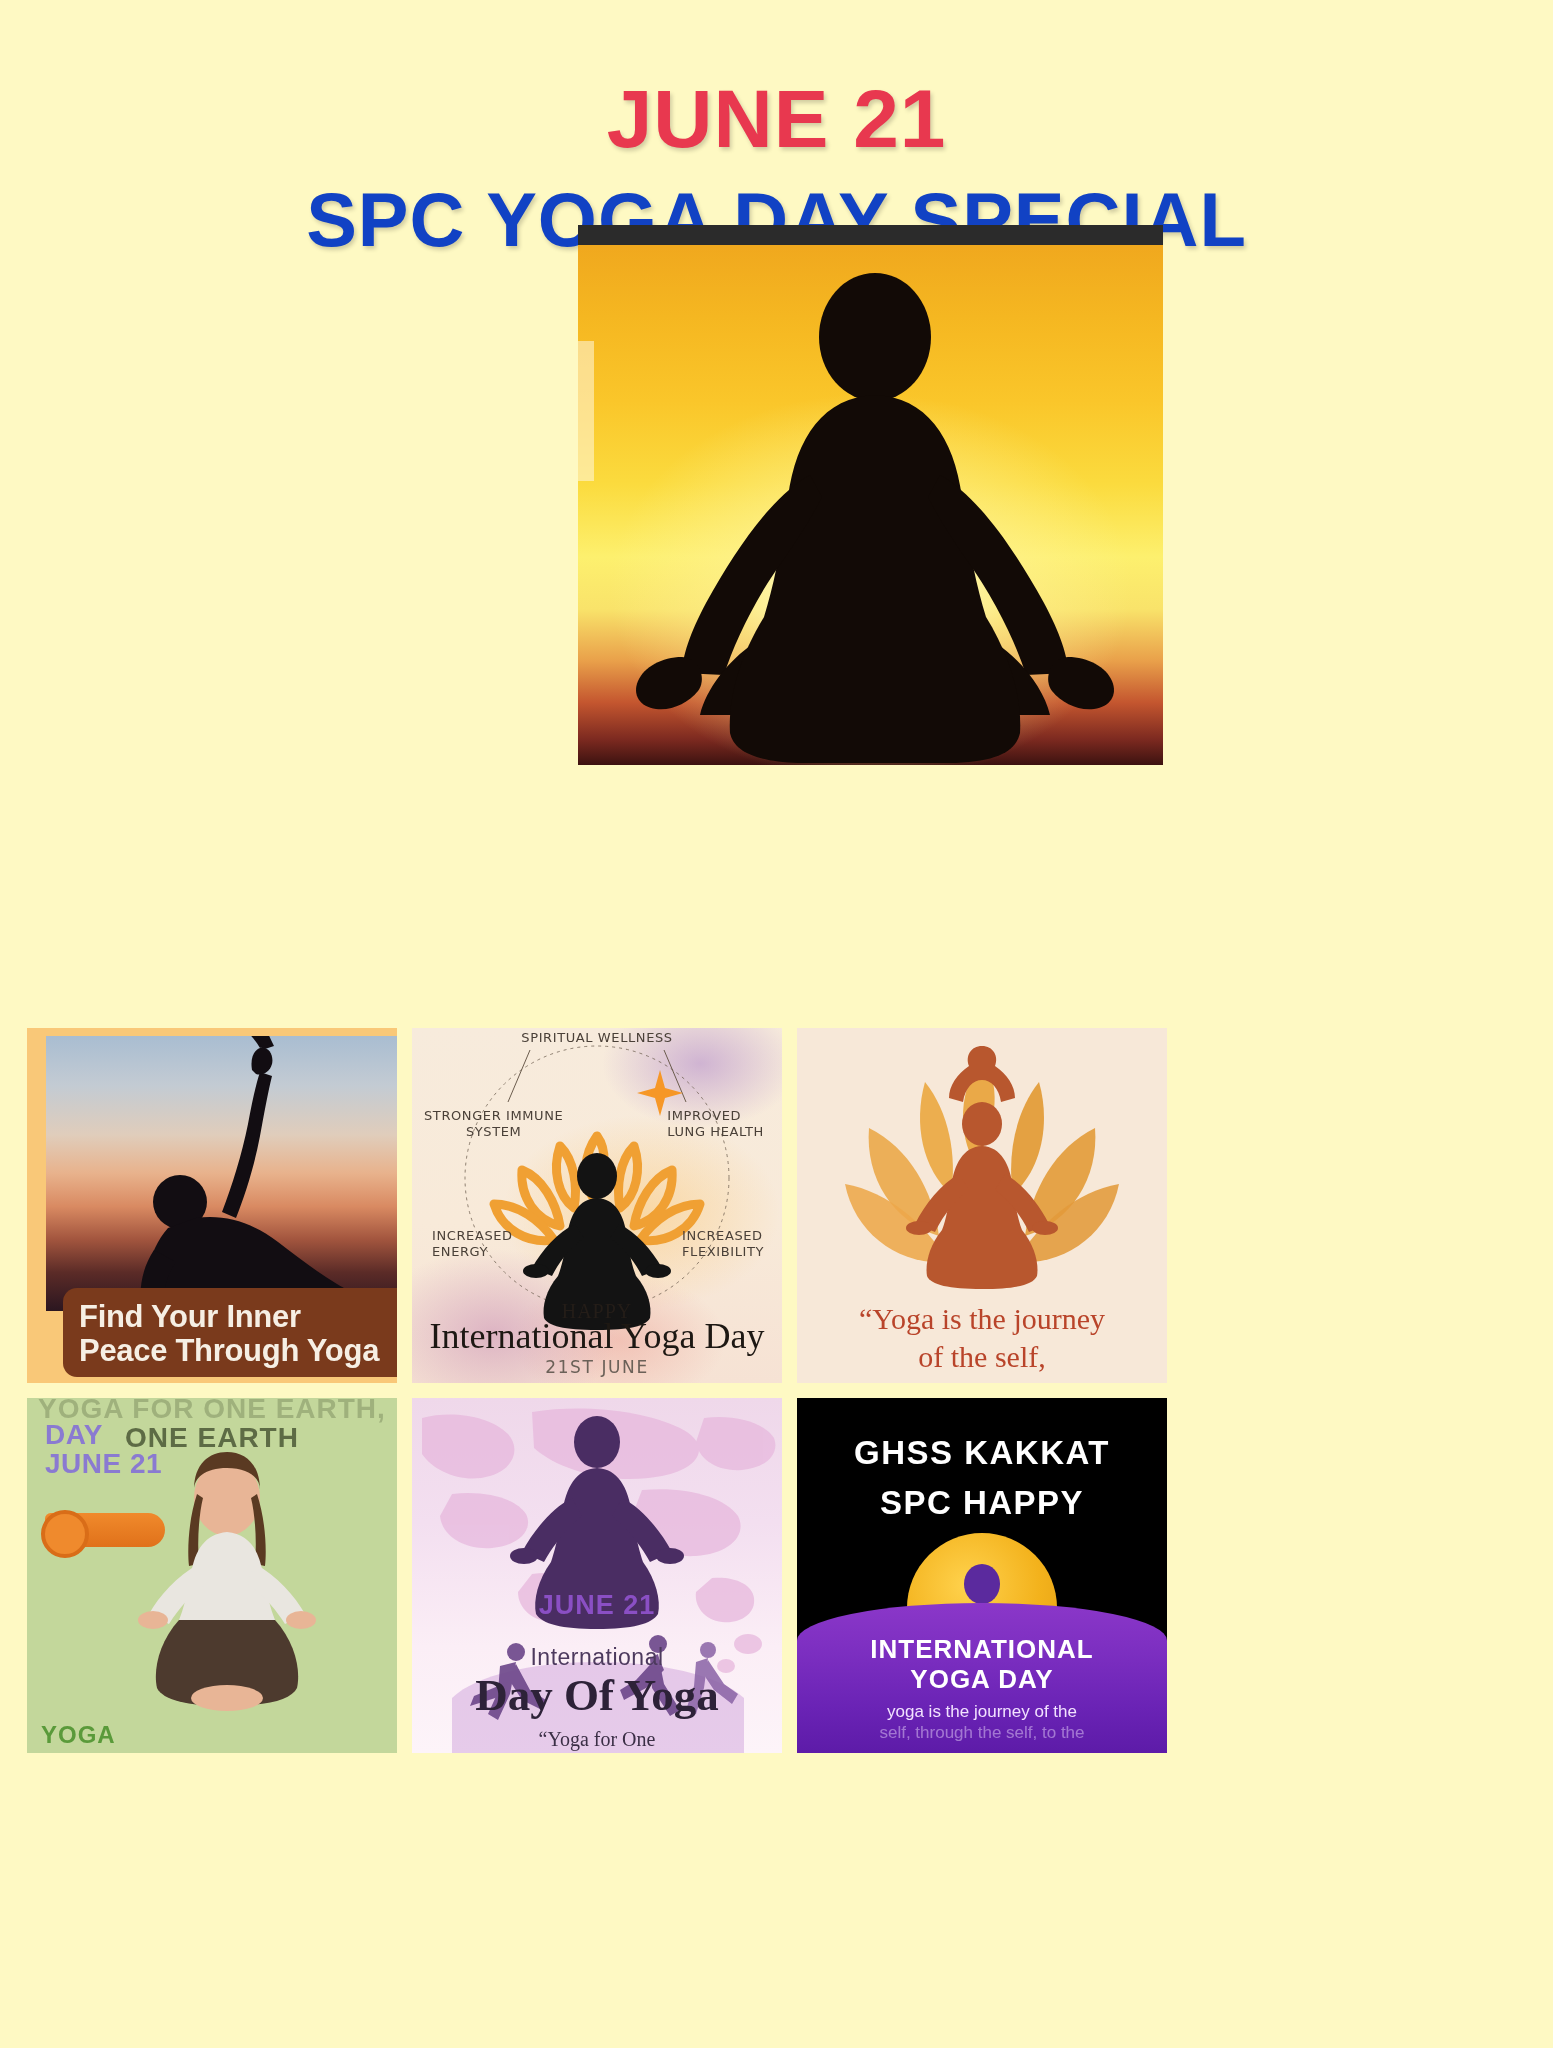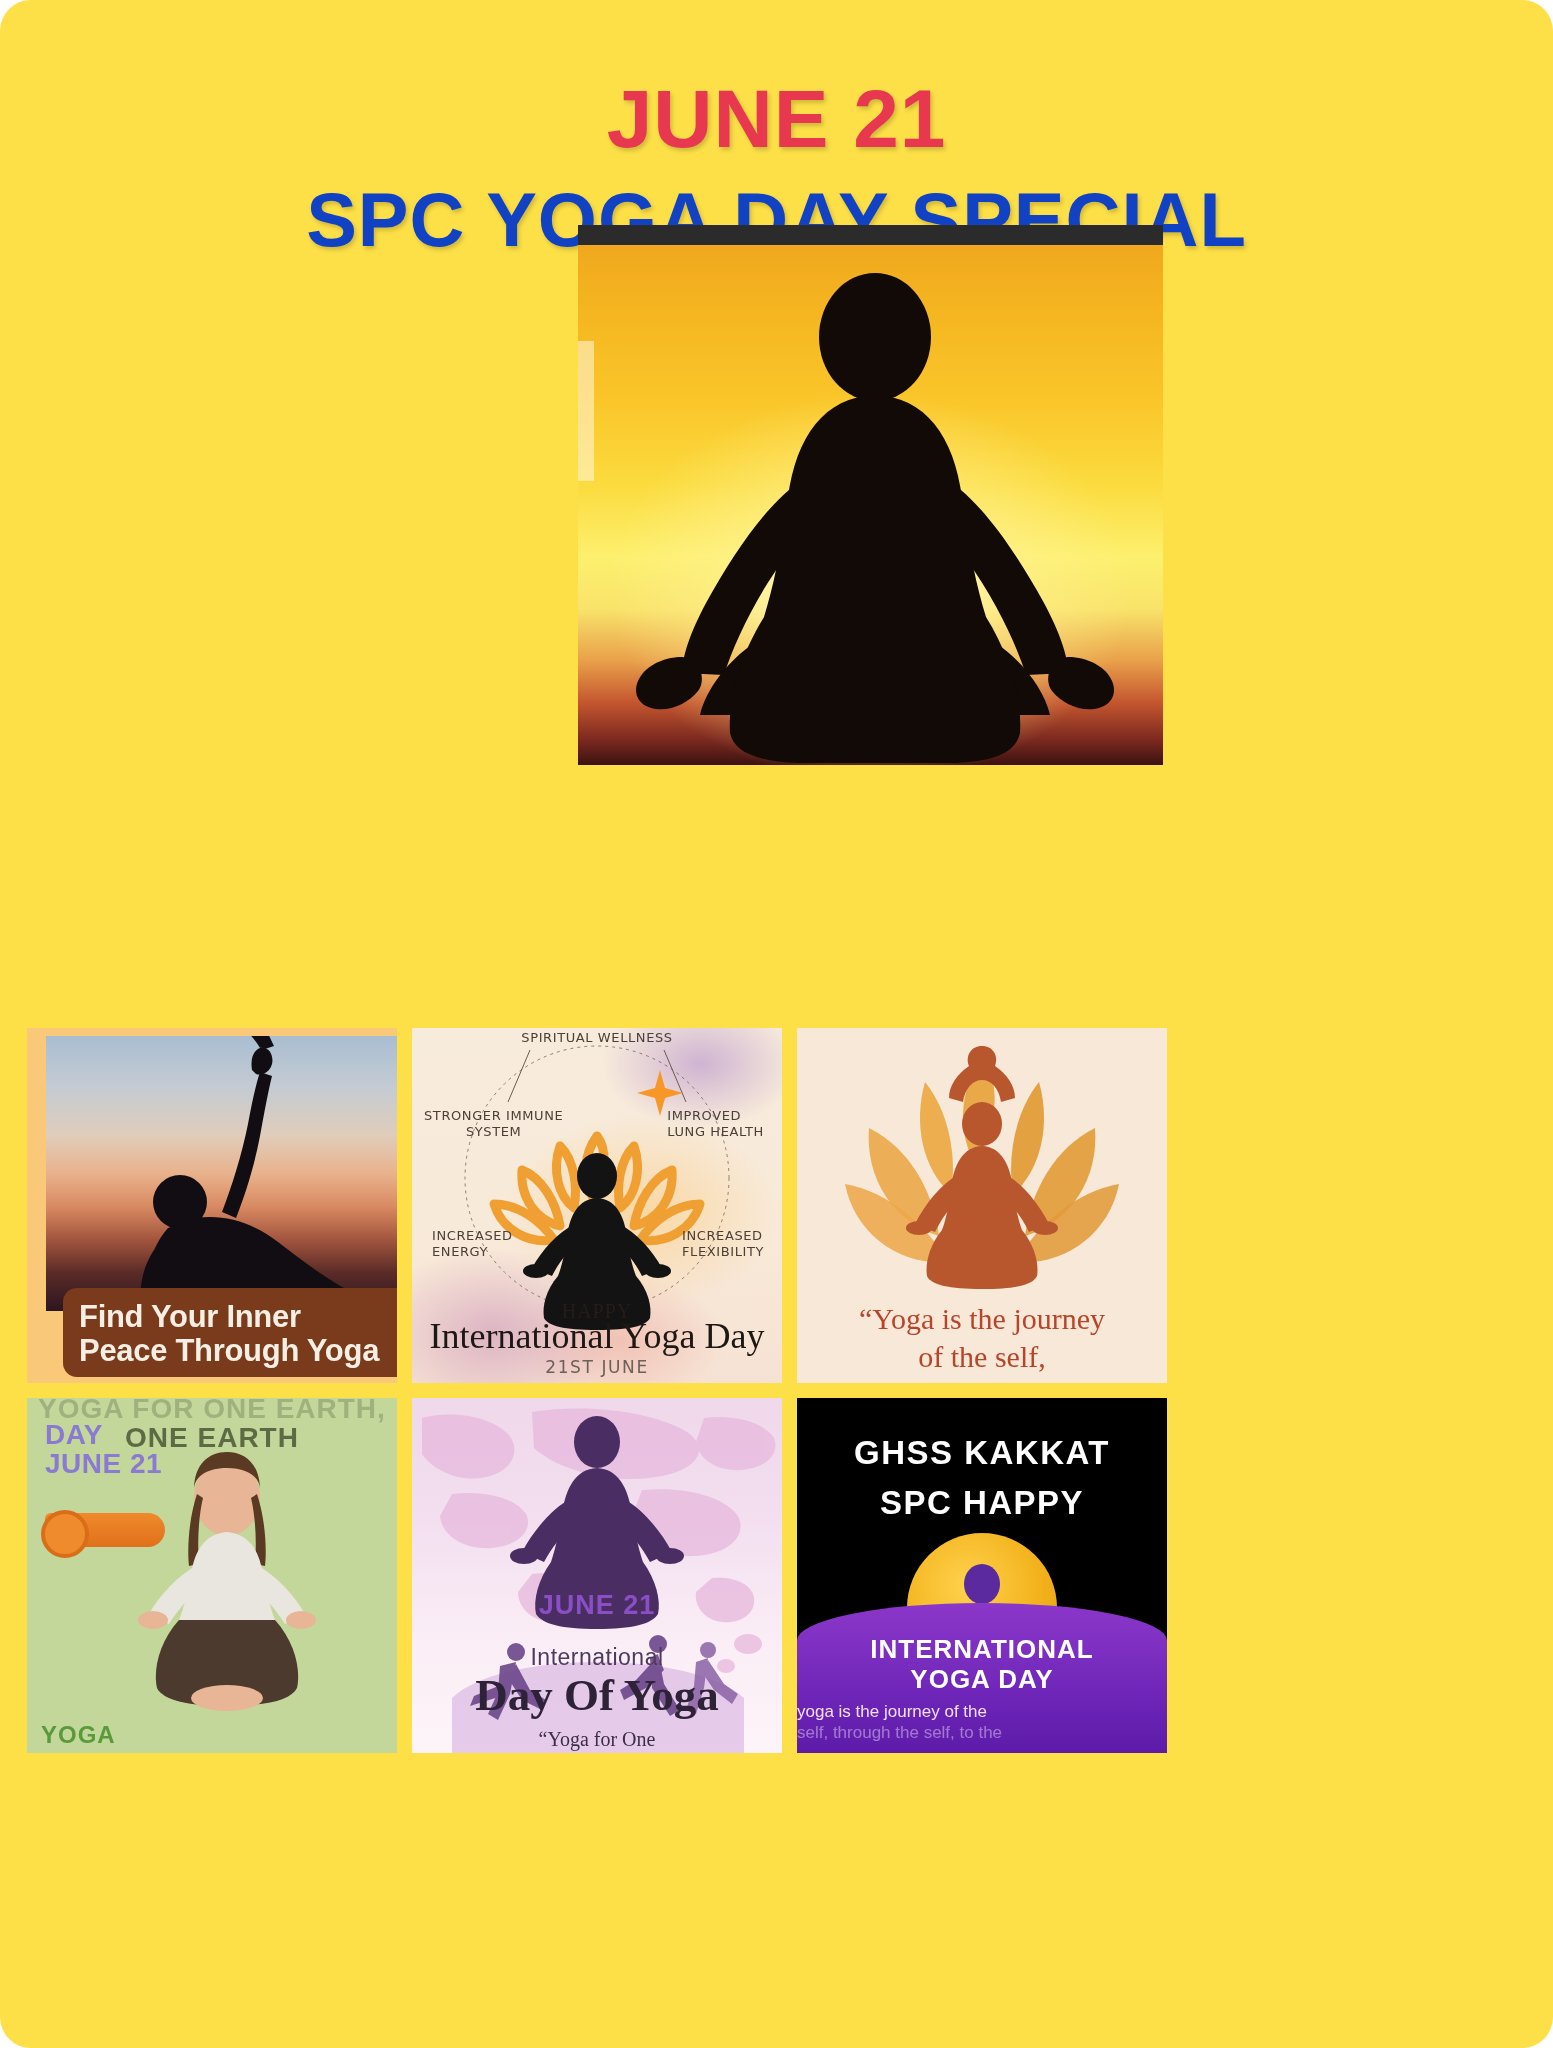"JUNE 21" .page { background: #fde047 -> #fef9c3; border-radius: 31px -> none }
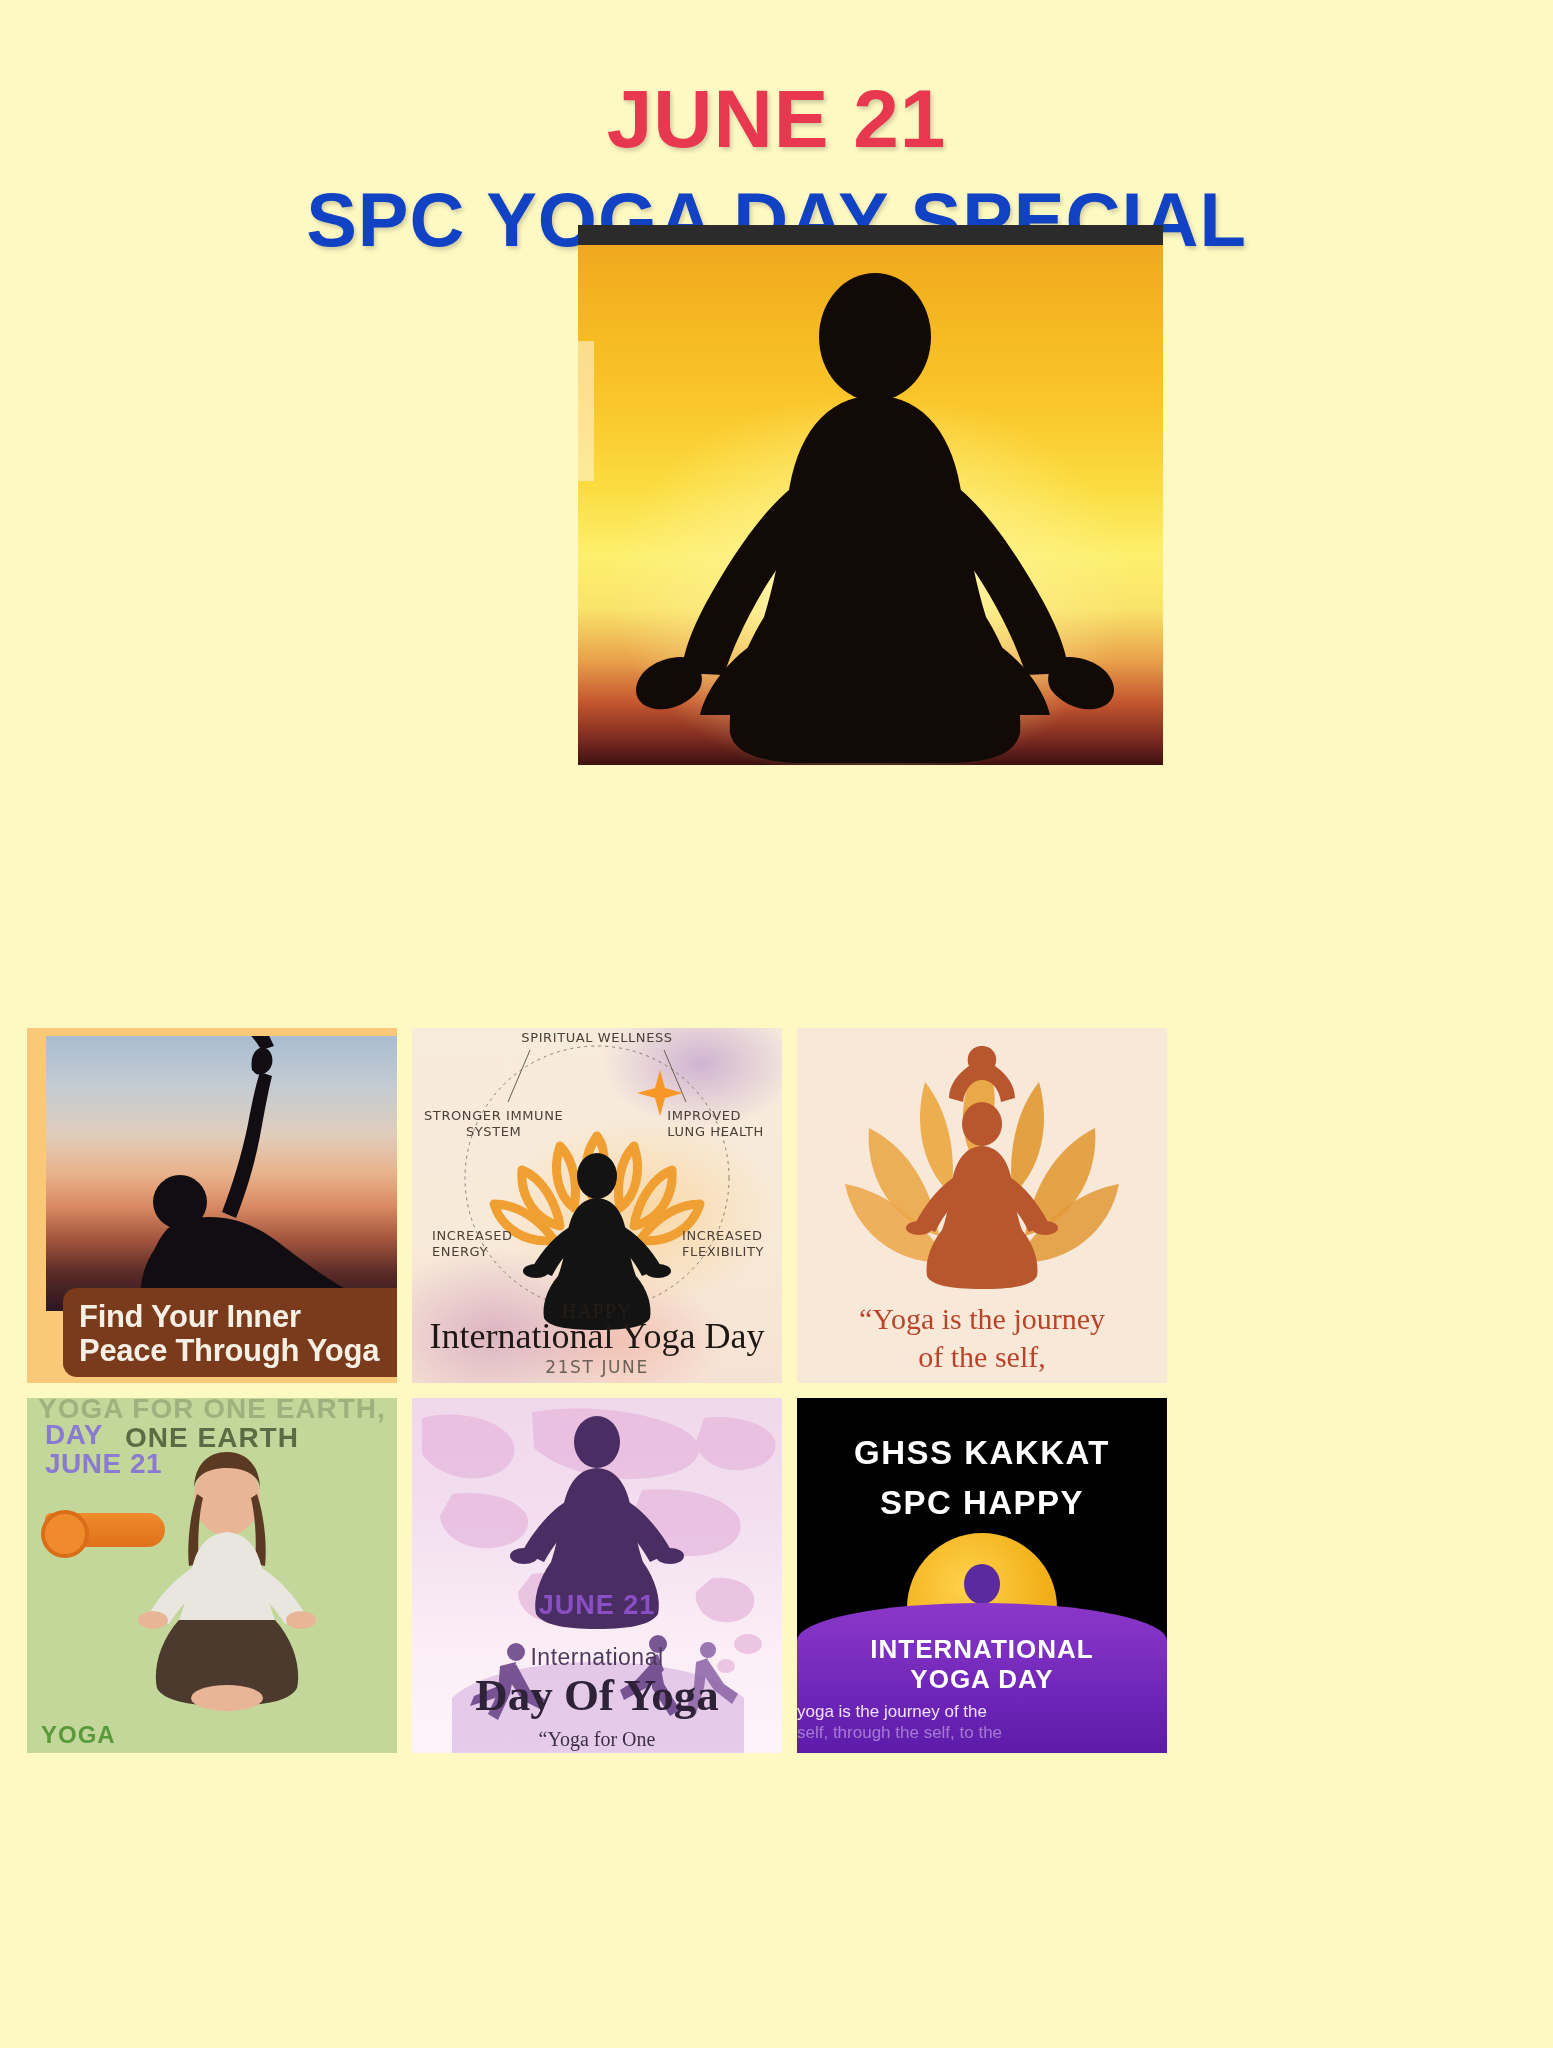"yoga is the journey of" .c6 .sub { text-align: none -> center }
